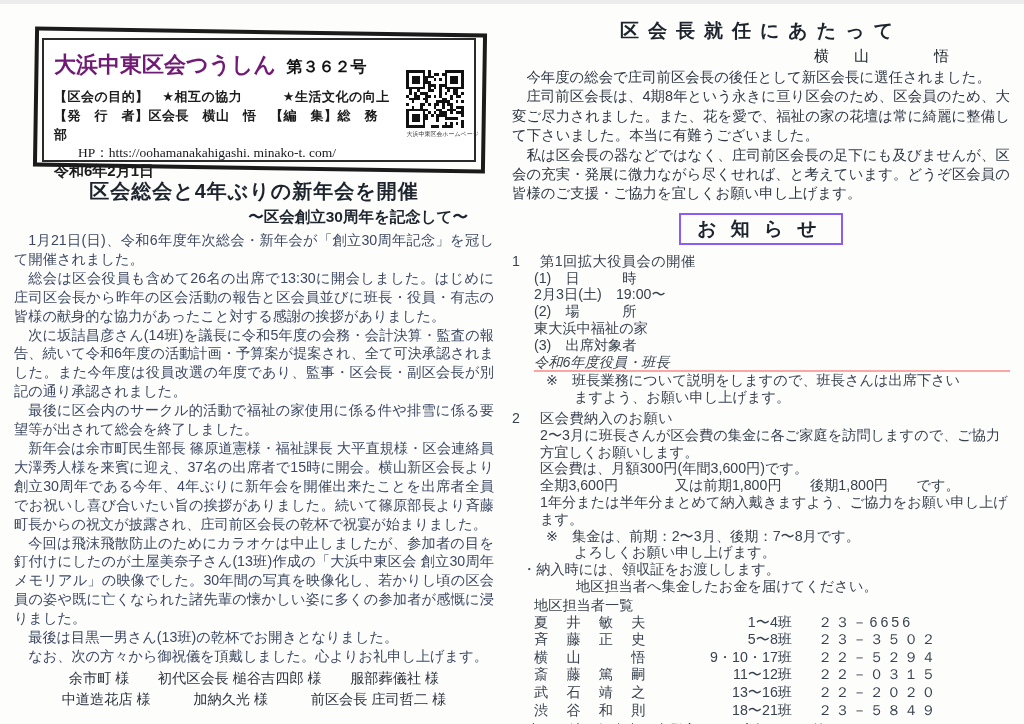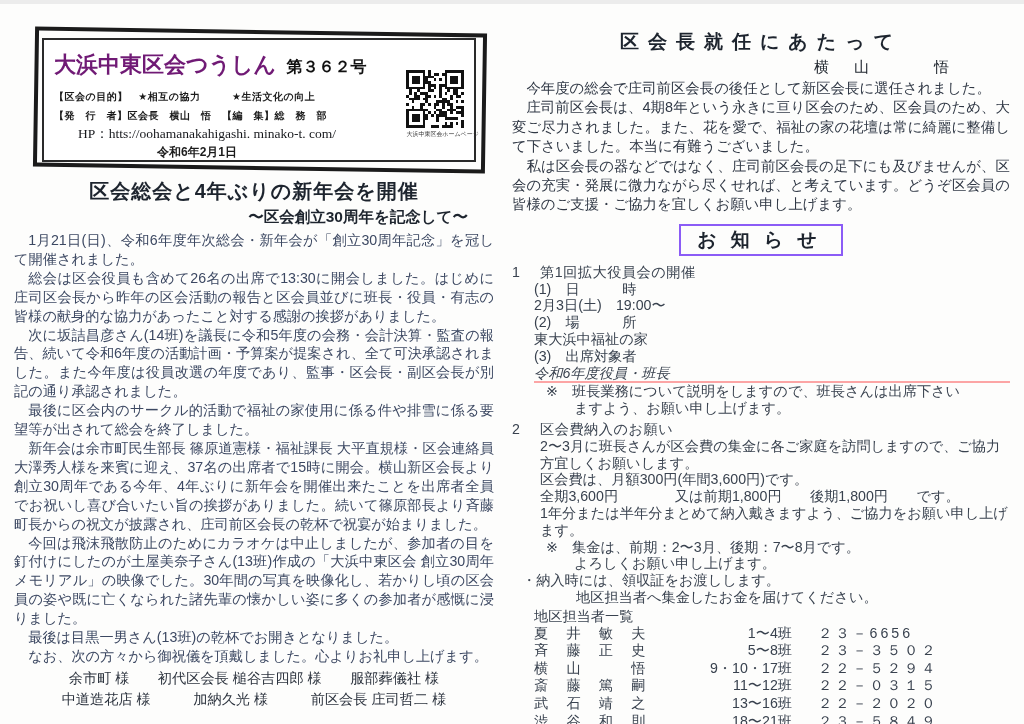"区会長就任にあたって" .col-right { padding: 25px 14px 0 12px -> 14px 14px 0 12px }
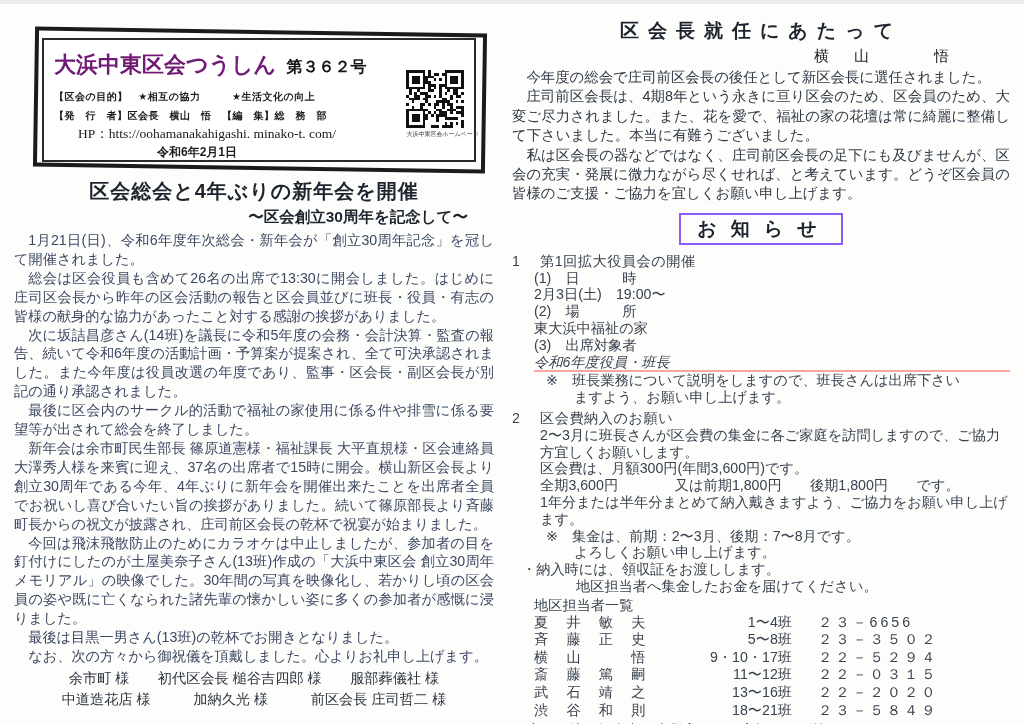"【区会の目的】 ★相互の協力 ★生活文化の向上" .mh-meta { font-size: 10px -> 13px }
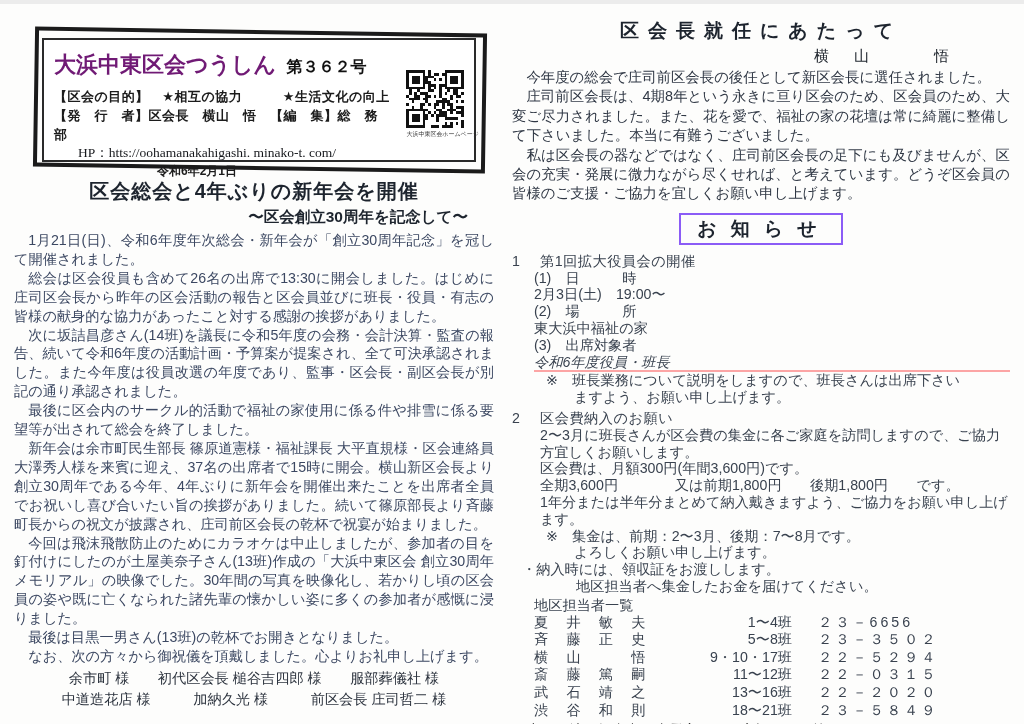"令和6年2月1日" .mh-date { font-size: 12px -> 15px; text-align: center -> left }
